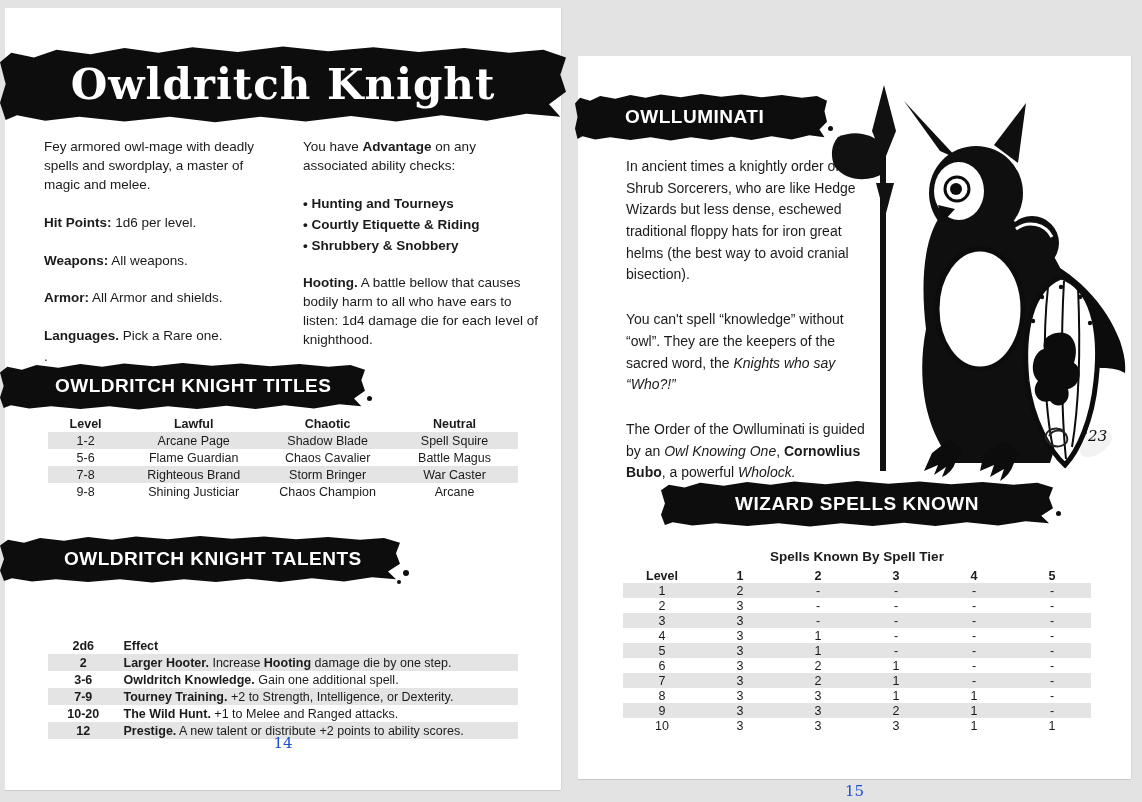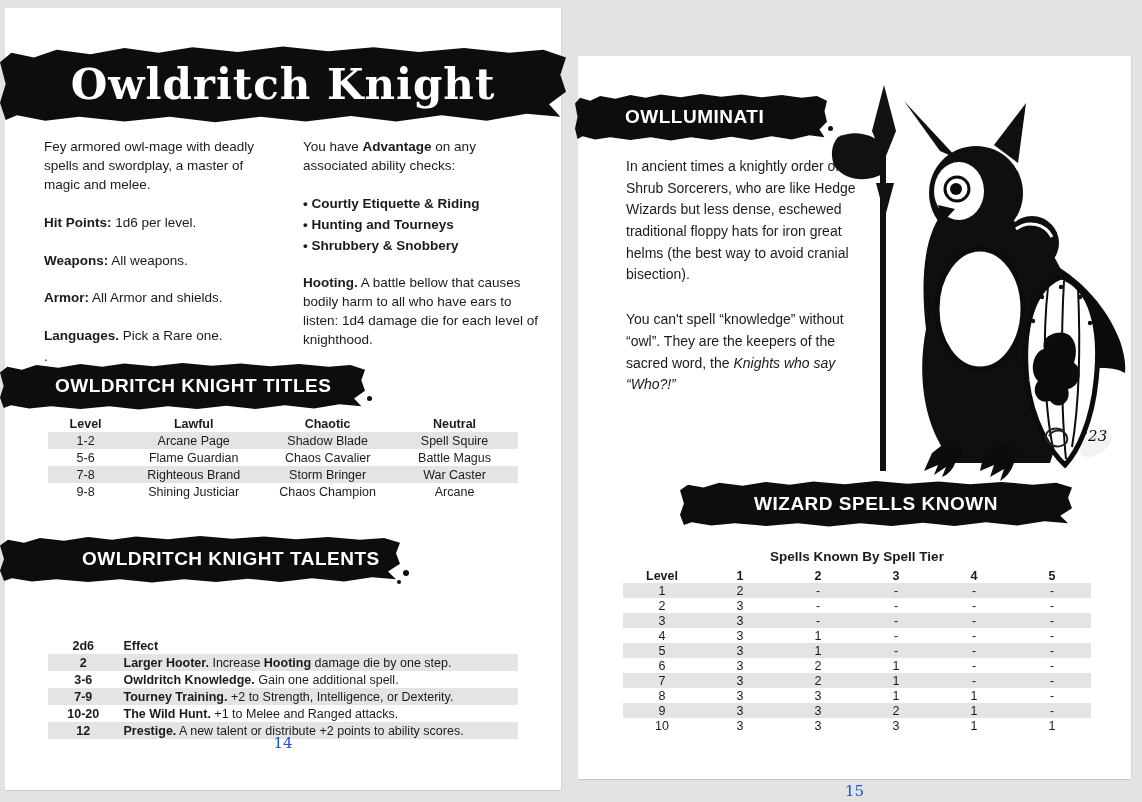"• Courtly Etiquette & Riding" p.para { order: before "• Hunting and Tourneys" -> after "• Hunting and Tourneys" }
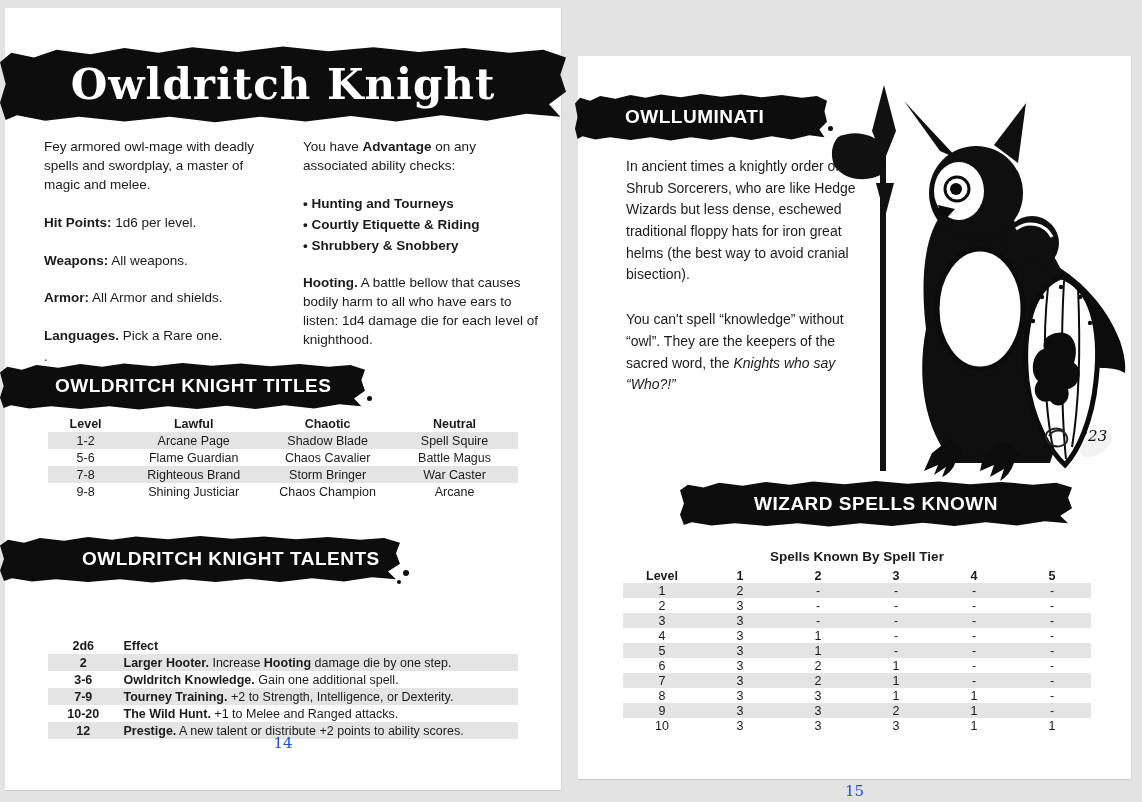"The Order of the Owlluminati" p.para { html: none -> <p><span>The Order of the Owlluminati is guided by an </span><span>Owl Knowing One</span><span>, </span><span>Cornowlius Bubo</span><span>, a powerful </span><span>Wholock.</span></p> }
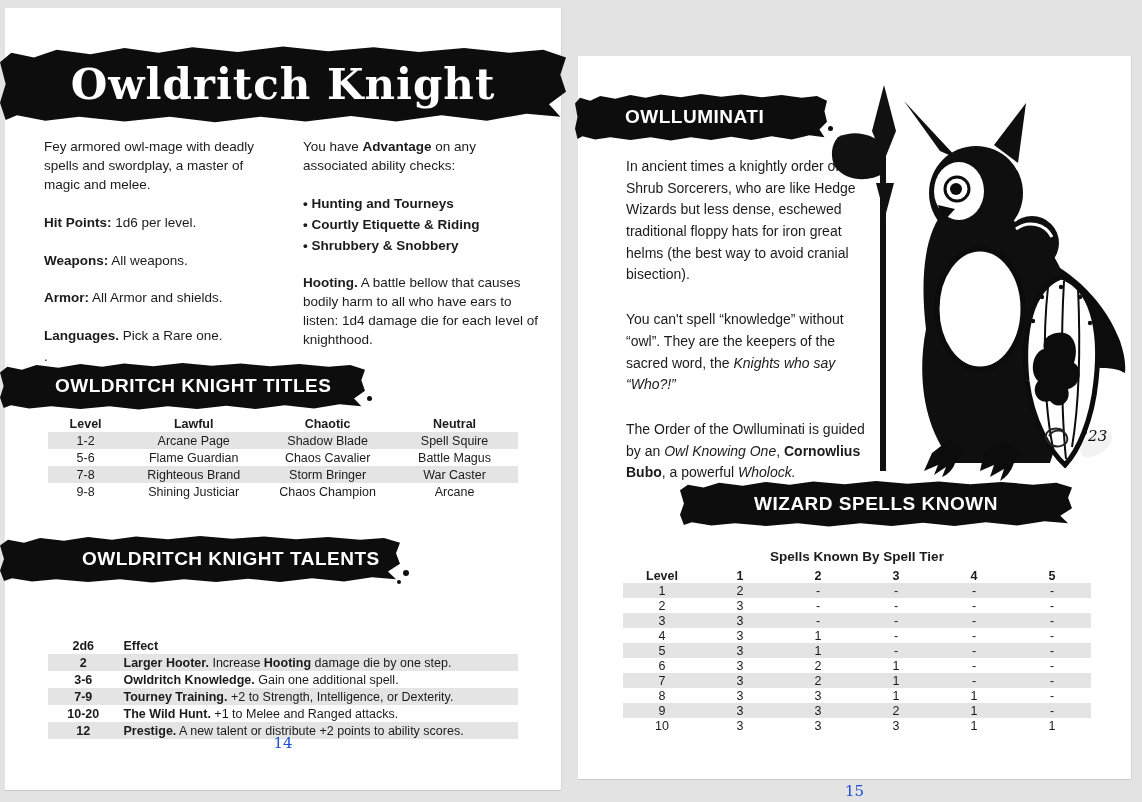"WIZARD SPELLS KNOWN" .banner-spells { left: 102px -> 83px }
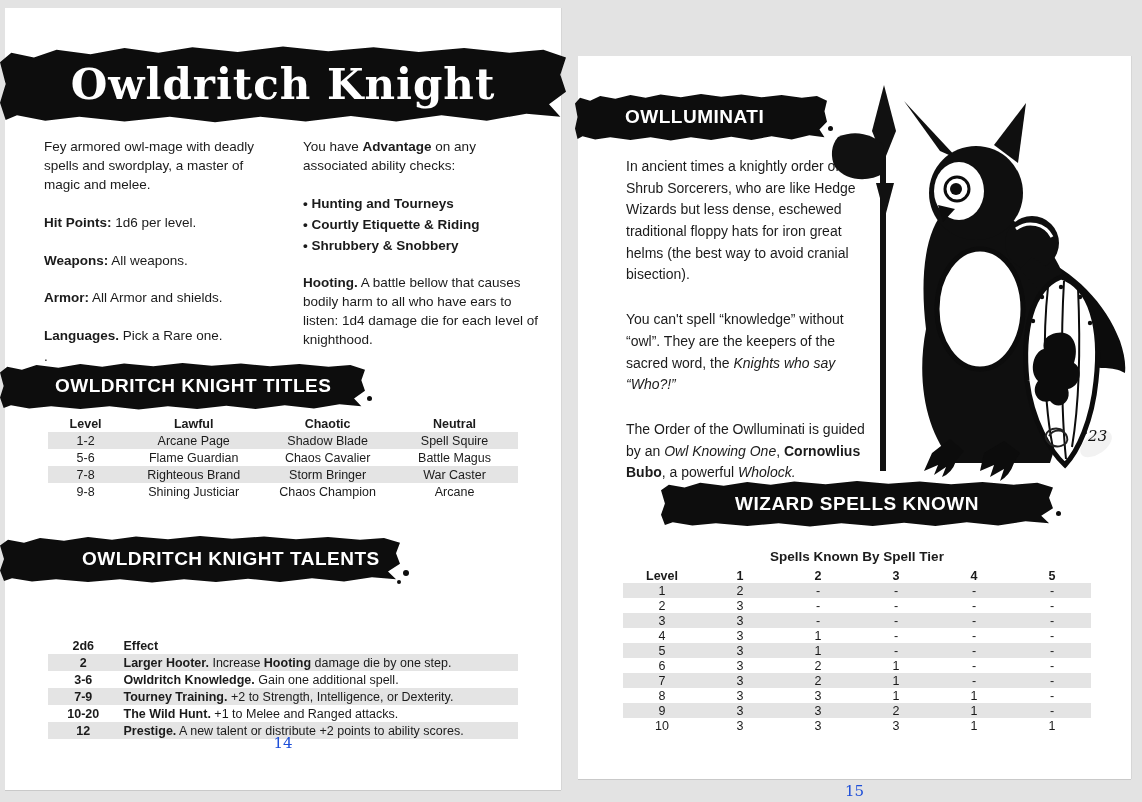"OWLDRITCH KNIGHT TALENTS" .banner-talents { padding-left: 82px -> 64px }
